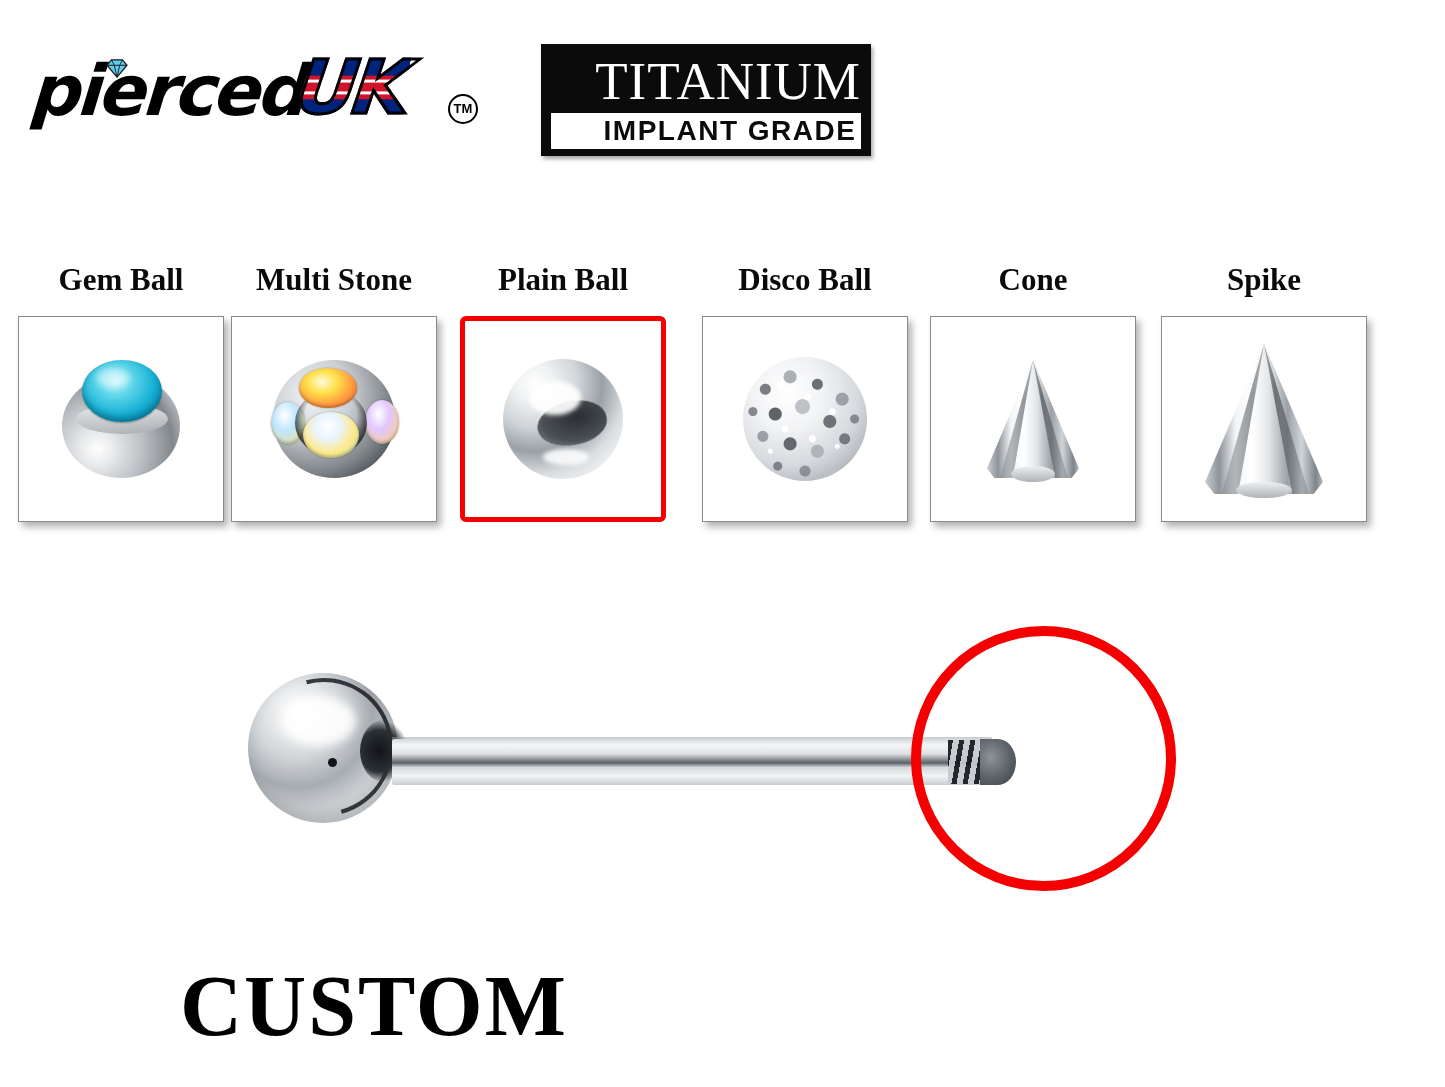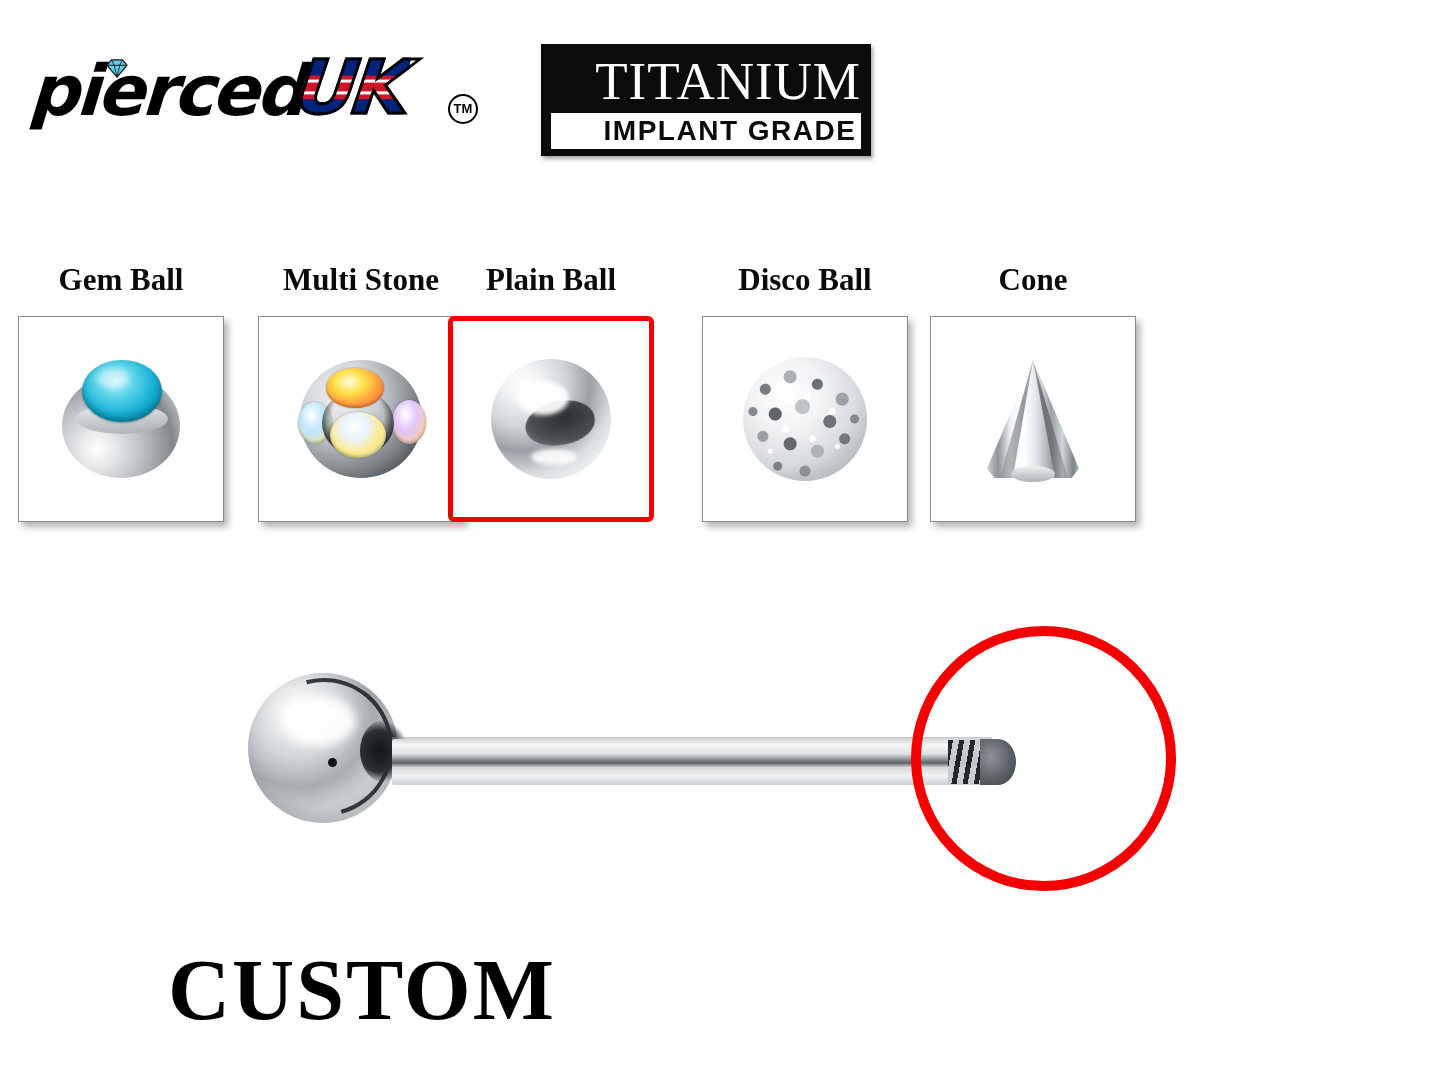"Multi Stone" div.option-cell { left: 258px -> 231px }
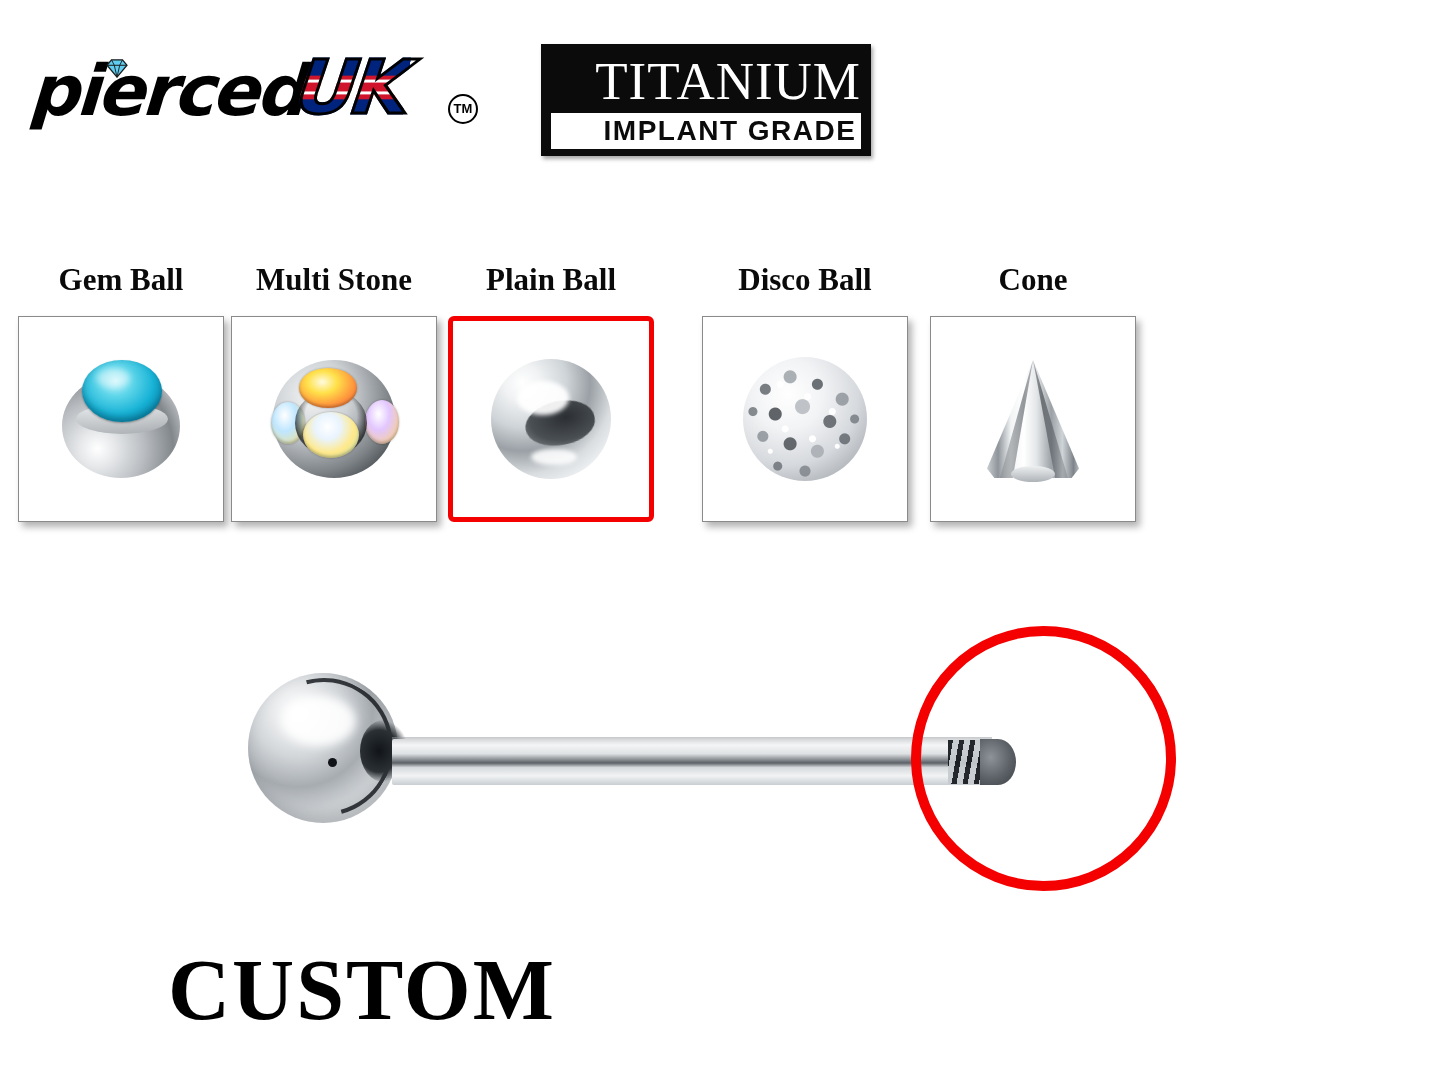"Plain Ball" div.option-cell { left: 448px -> 460px }
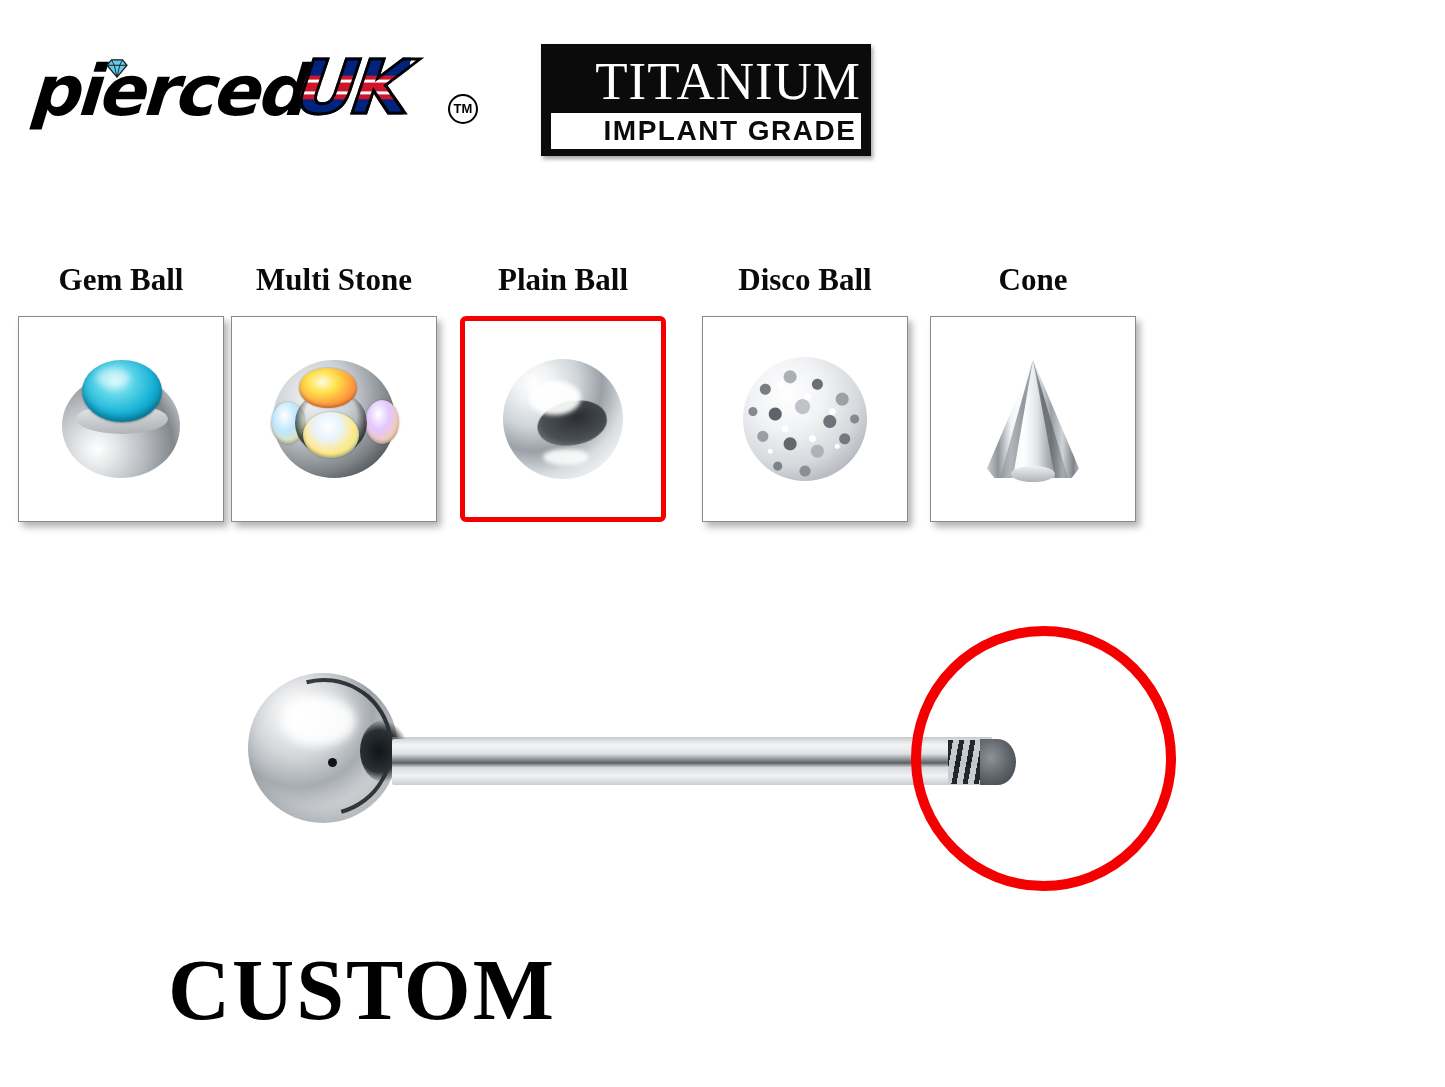"Spike" div.option-cell { html: none -> <div> <div>Spike</div> <div> <div> <div> <div></div> <div></div> <div></div> <div></div> </div> </div> </div> </div> }
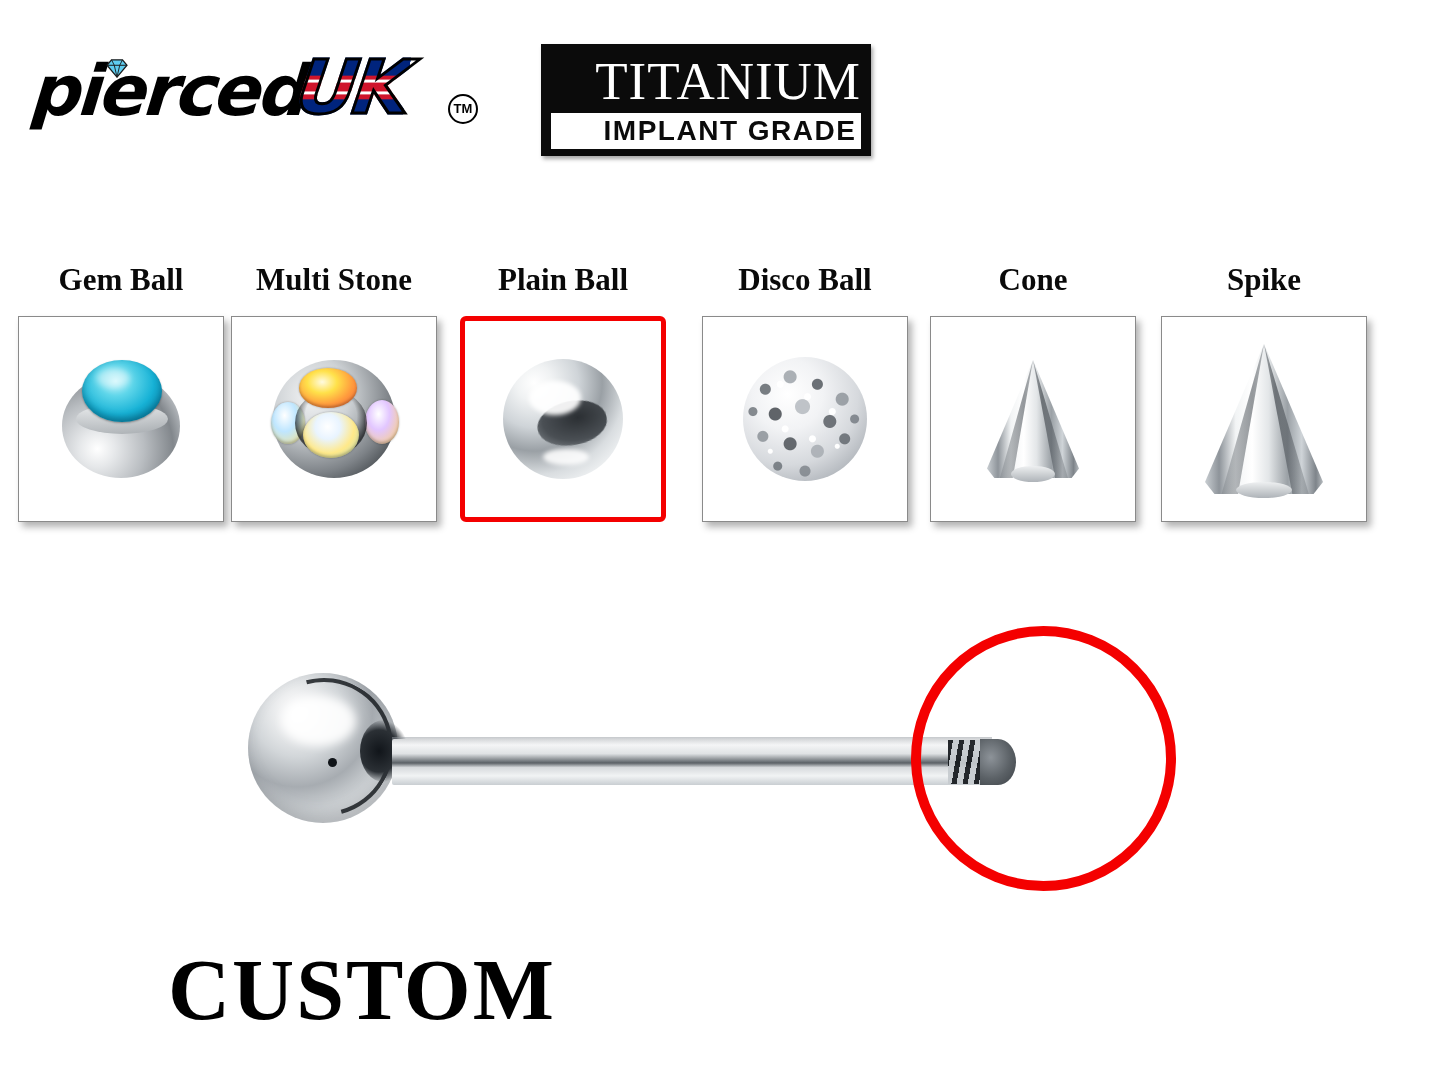"CUSTOM" #caption-custom { left: 168px -> 180px; margin-top: none -> 16px }
